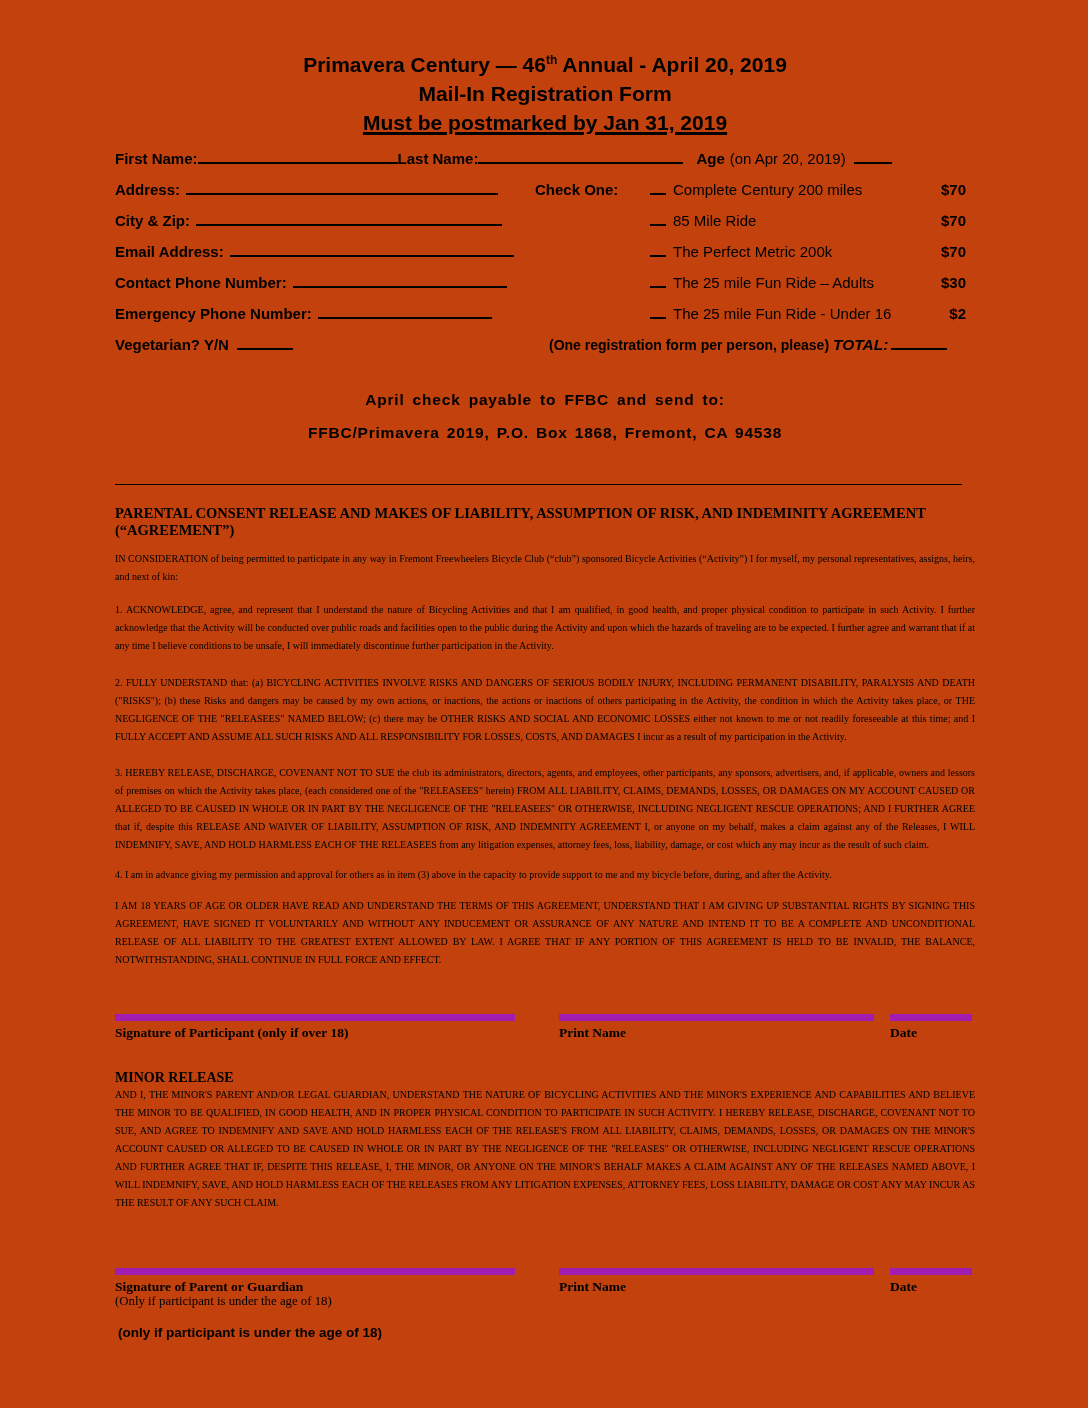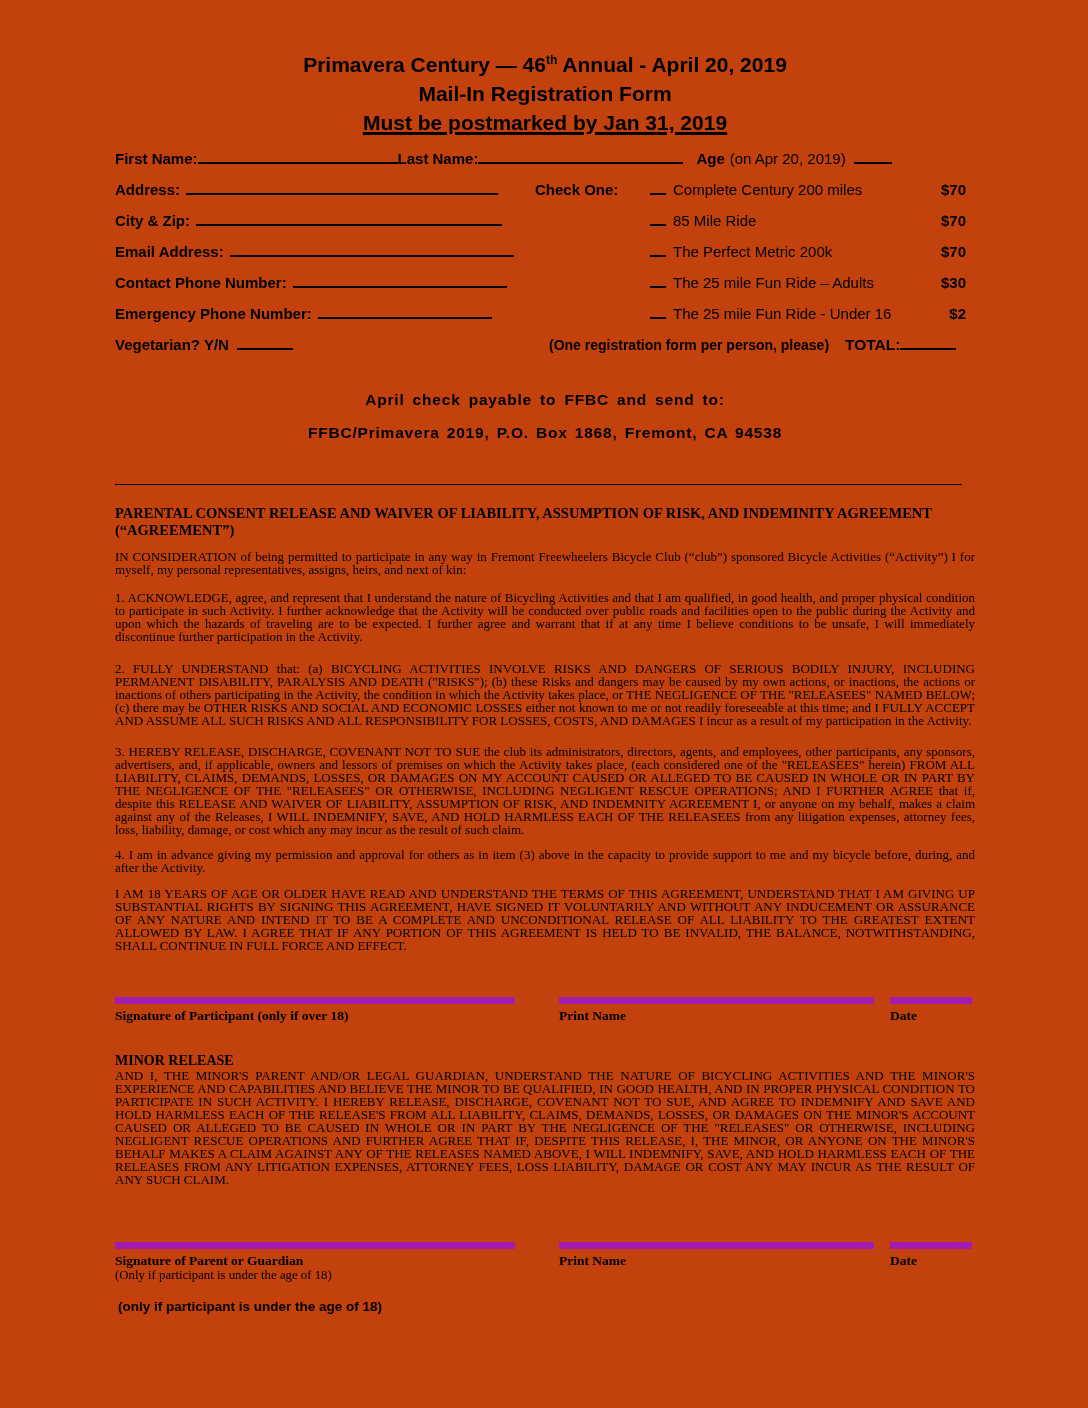"TOTAL:" .total-lbl { font-style: none -> italic; margin-left: 16px -> 4px }
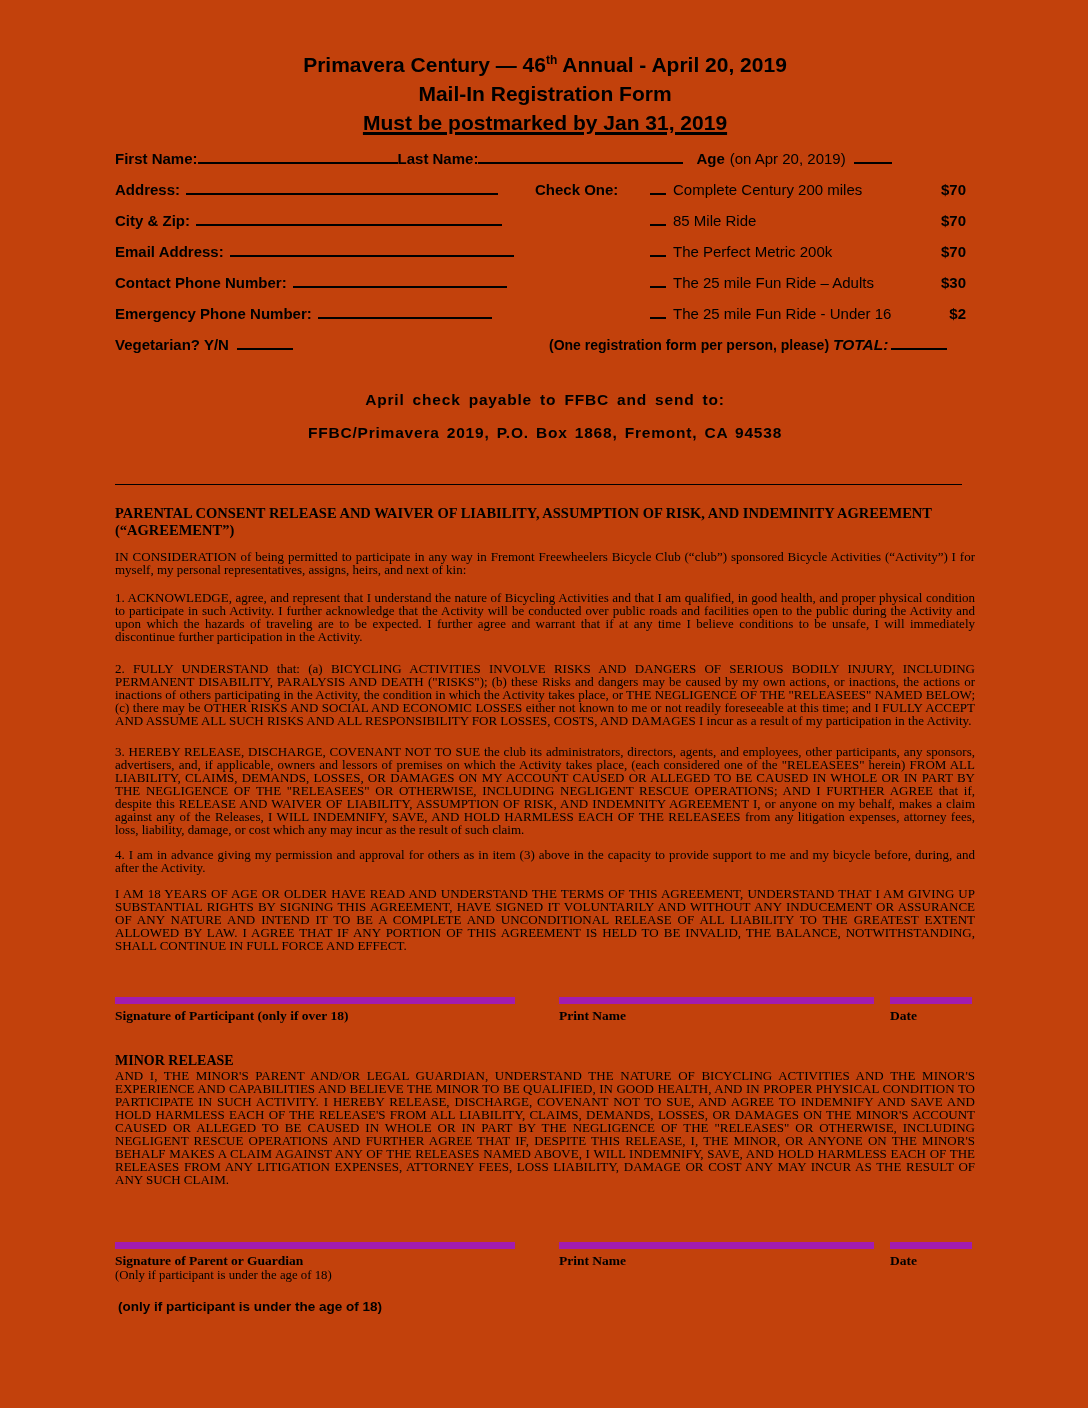"PARENTAL CONSENT RELEASE AND WAIVER" div.agr-head { text: WAIVER -> MAKES }
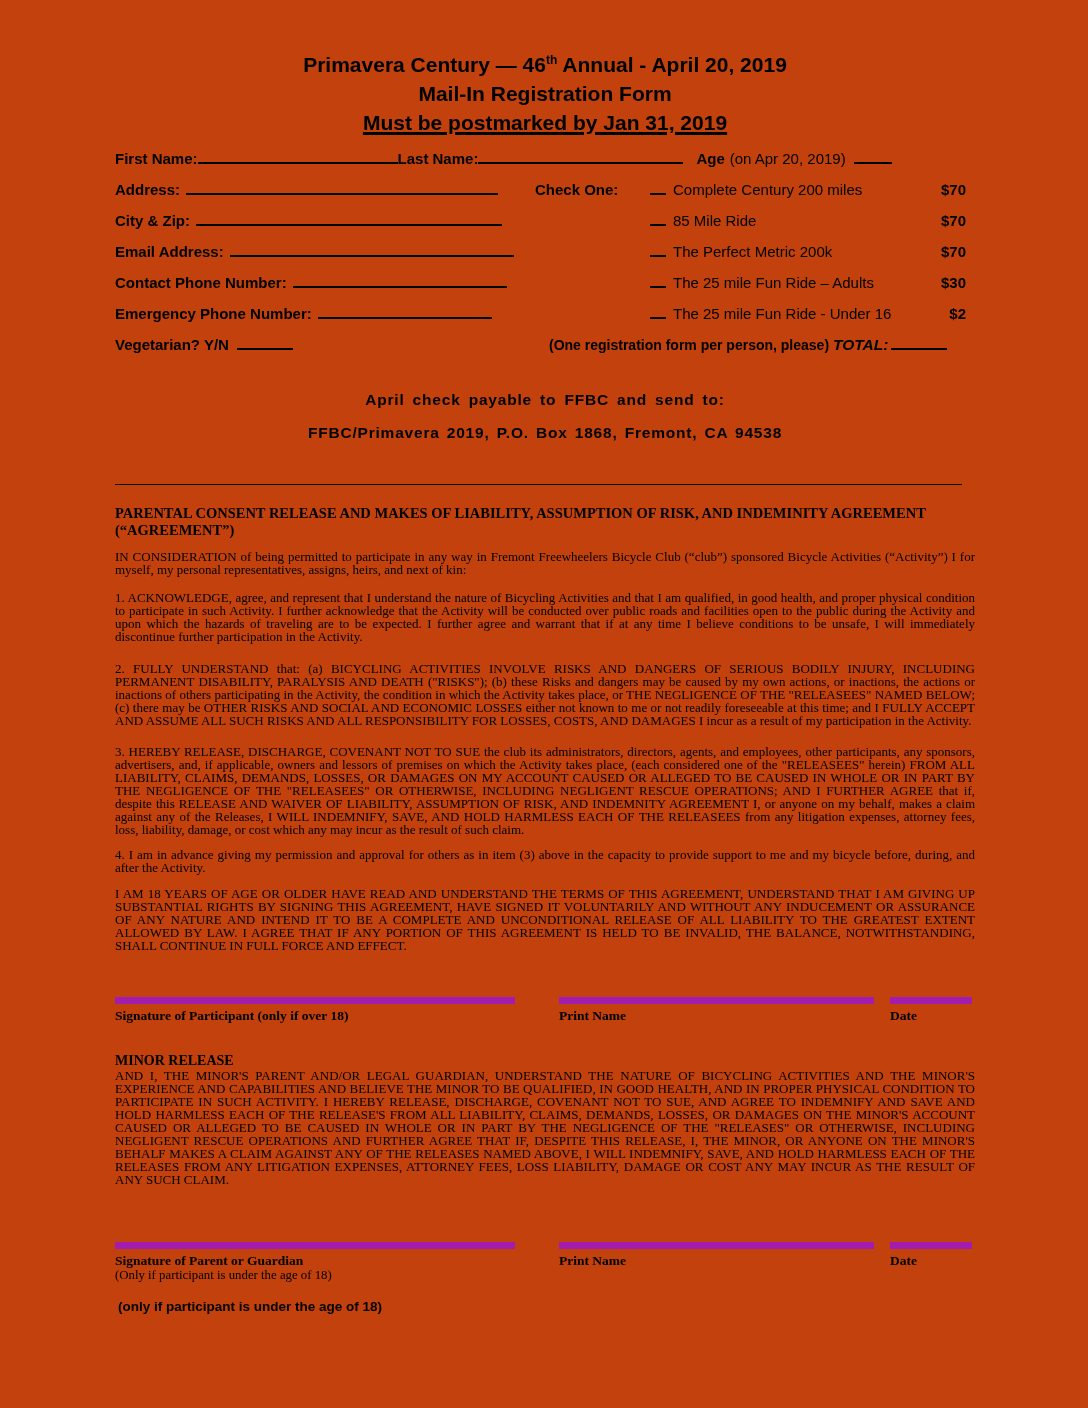"IN CONSIDERATION of being permitted" .legal { font-size: 13px -> 10px; line-height: 13px -> 18px }
